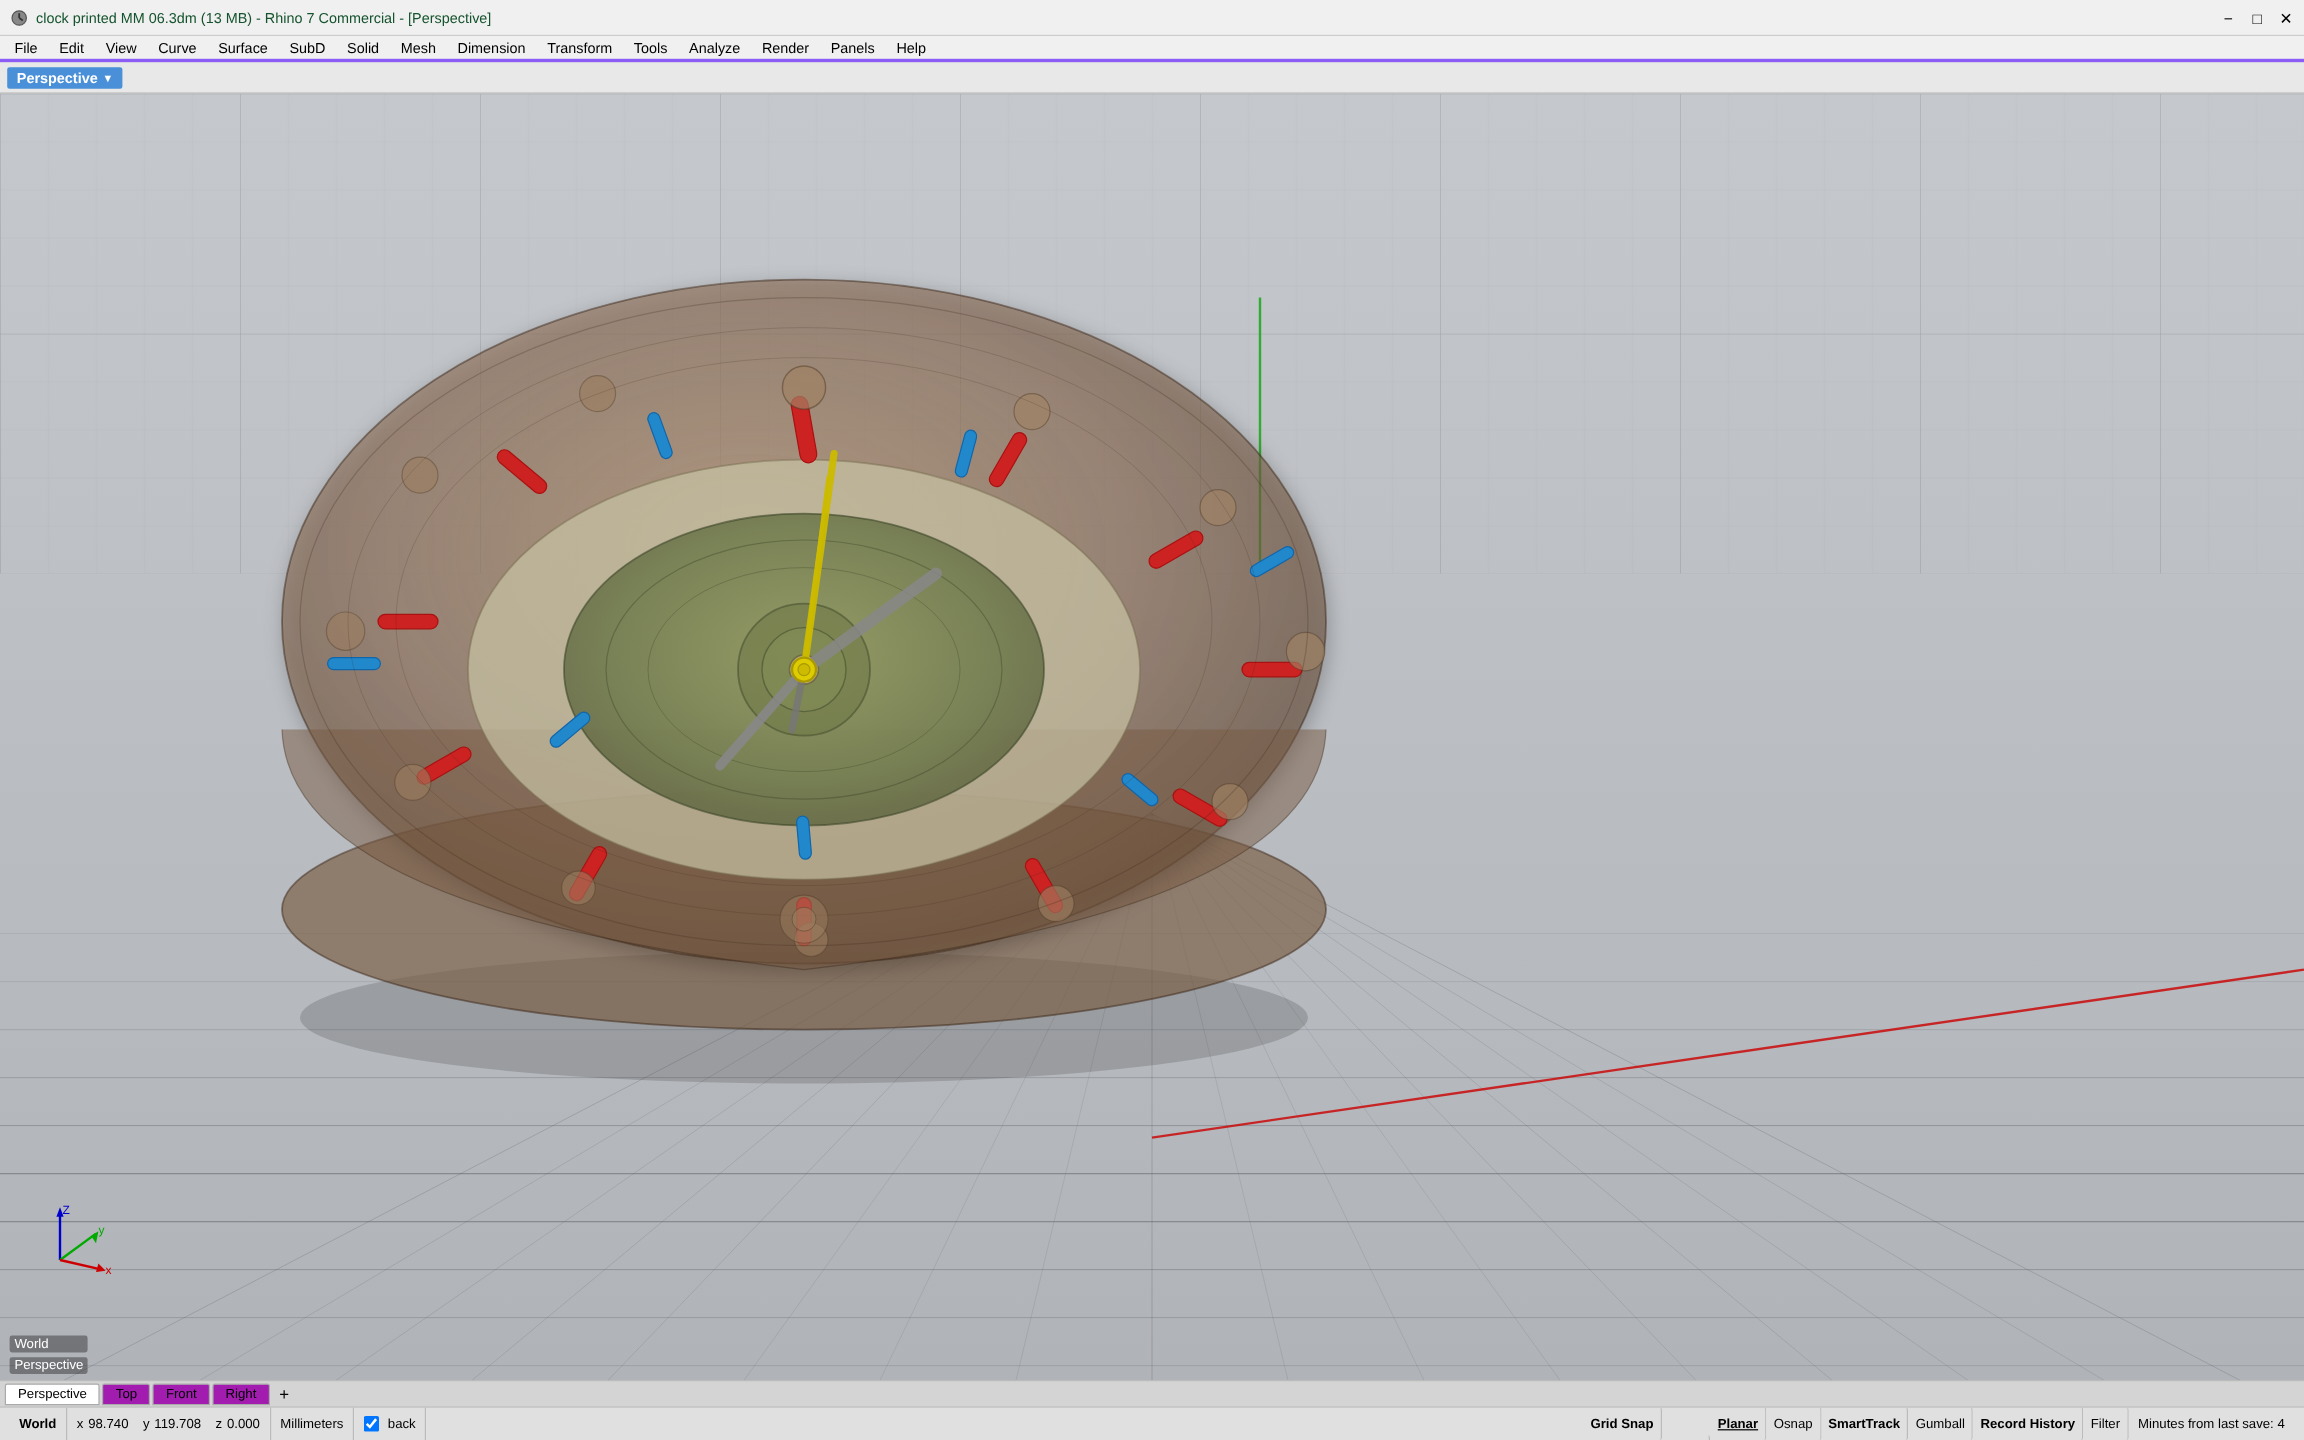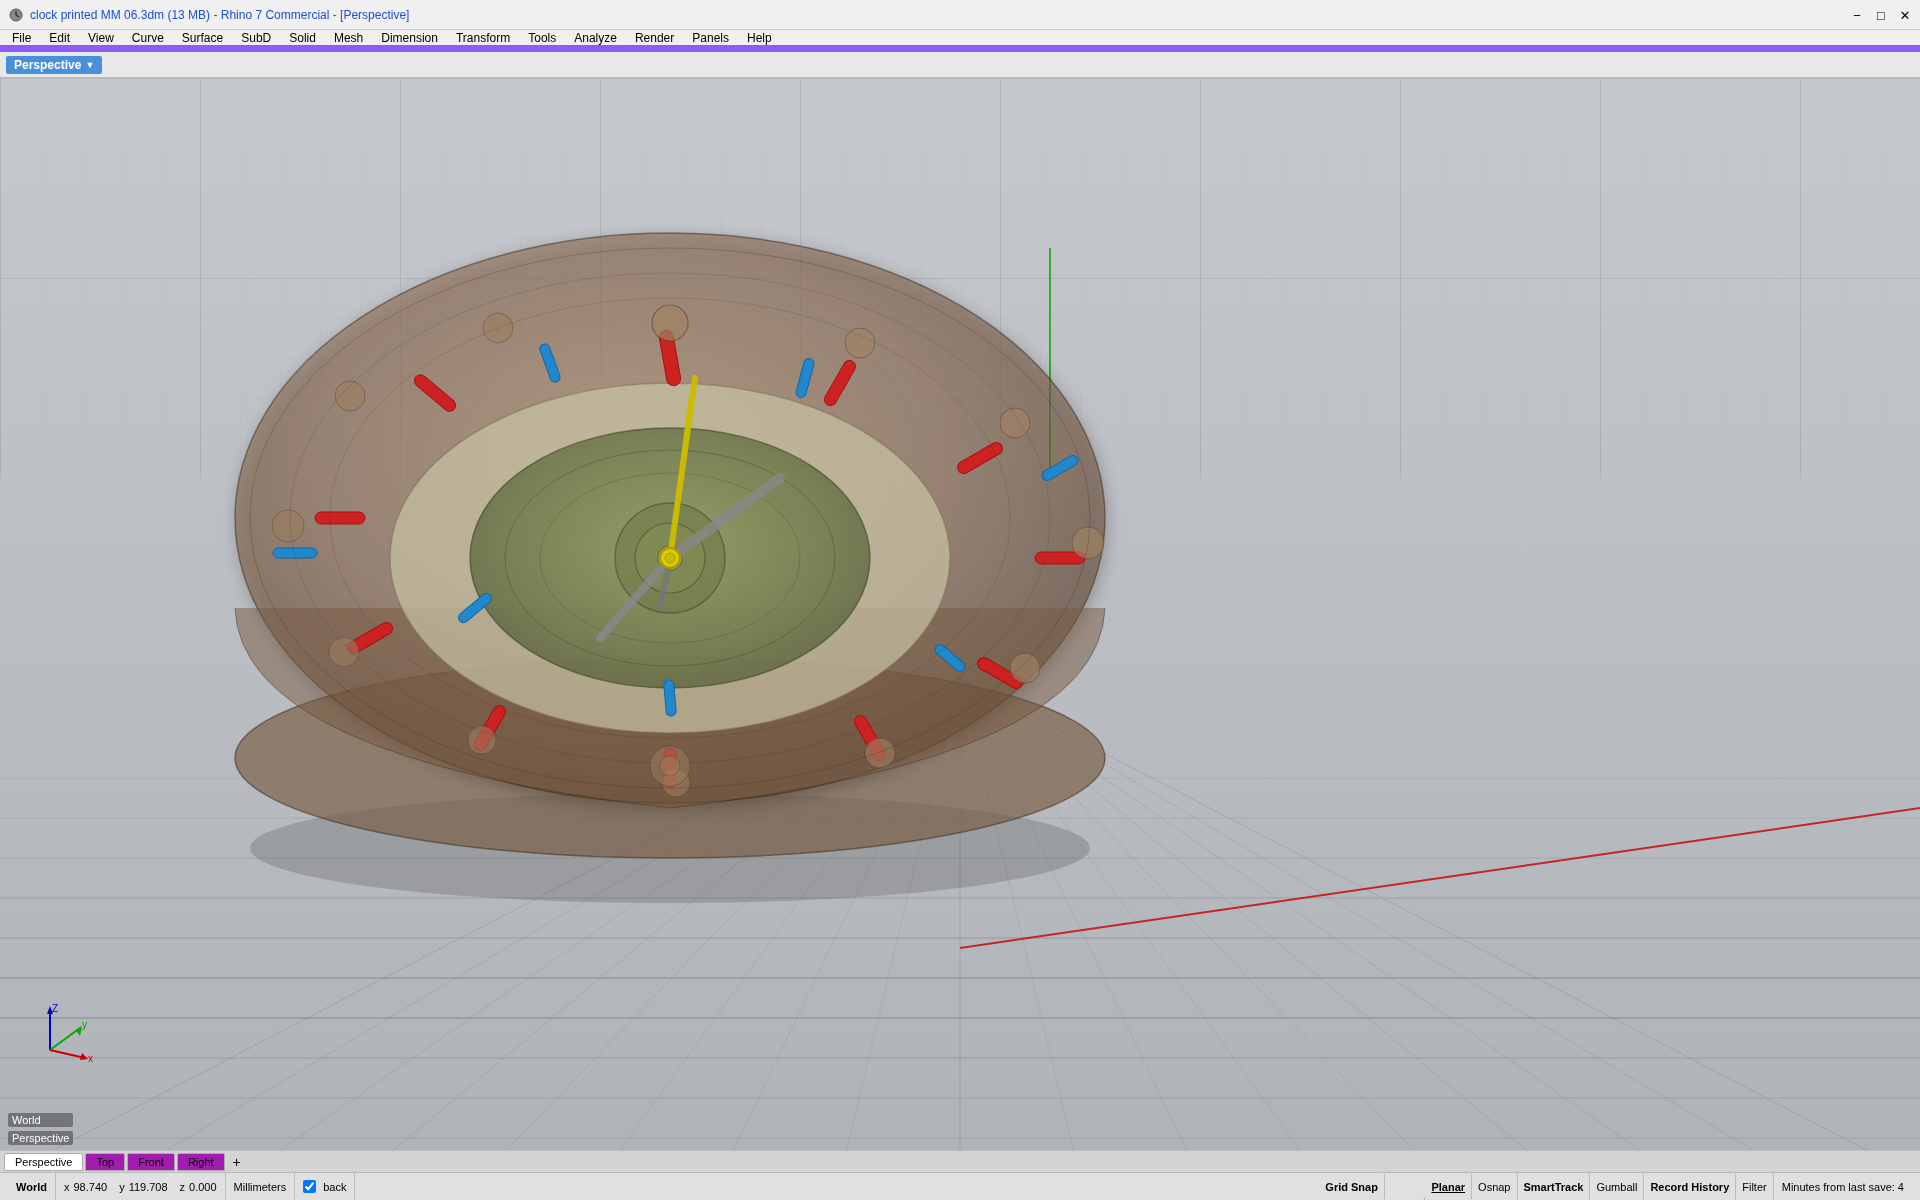"clock printed MM 06.3dm (13" #titlebar .title-text { color: #1d4ed8 -> #14532d }
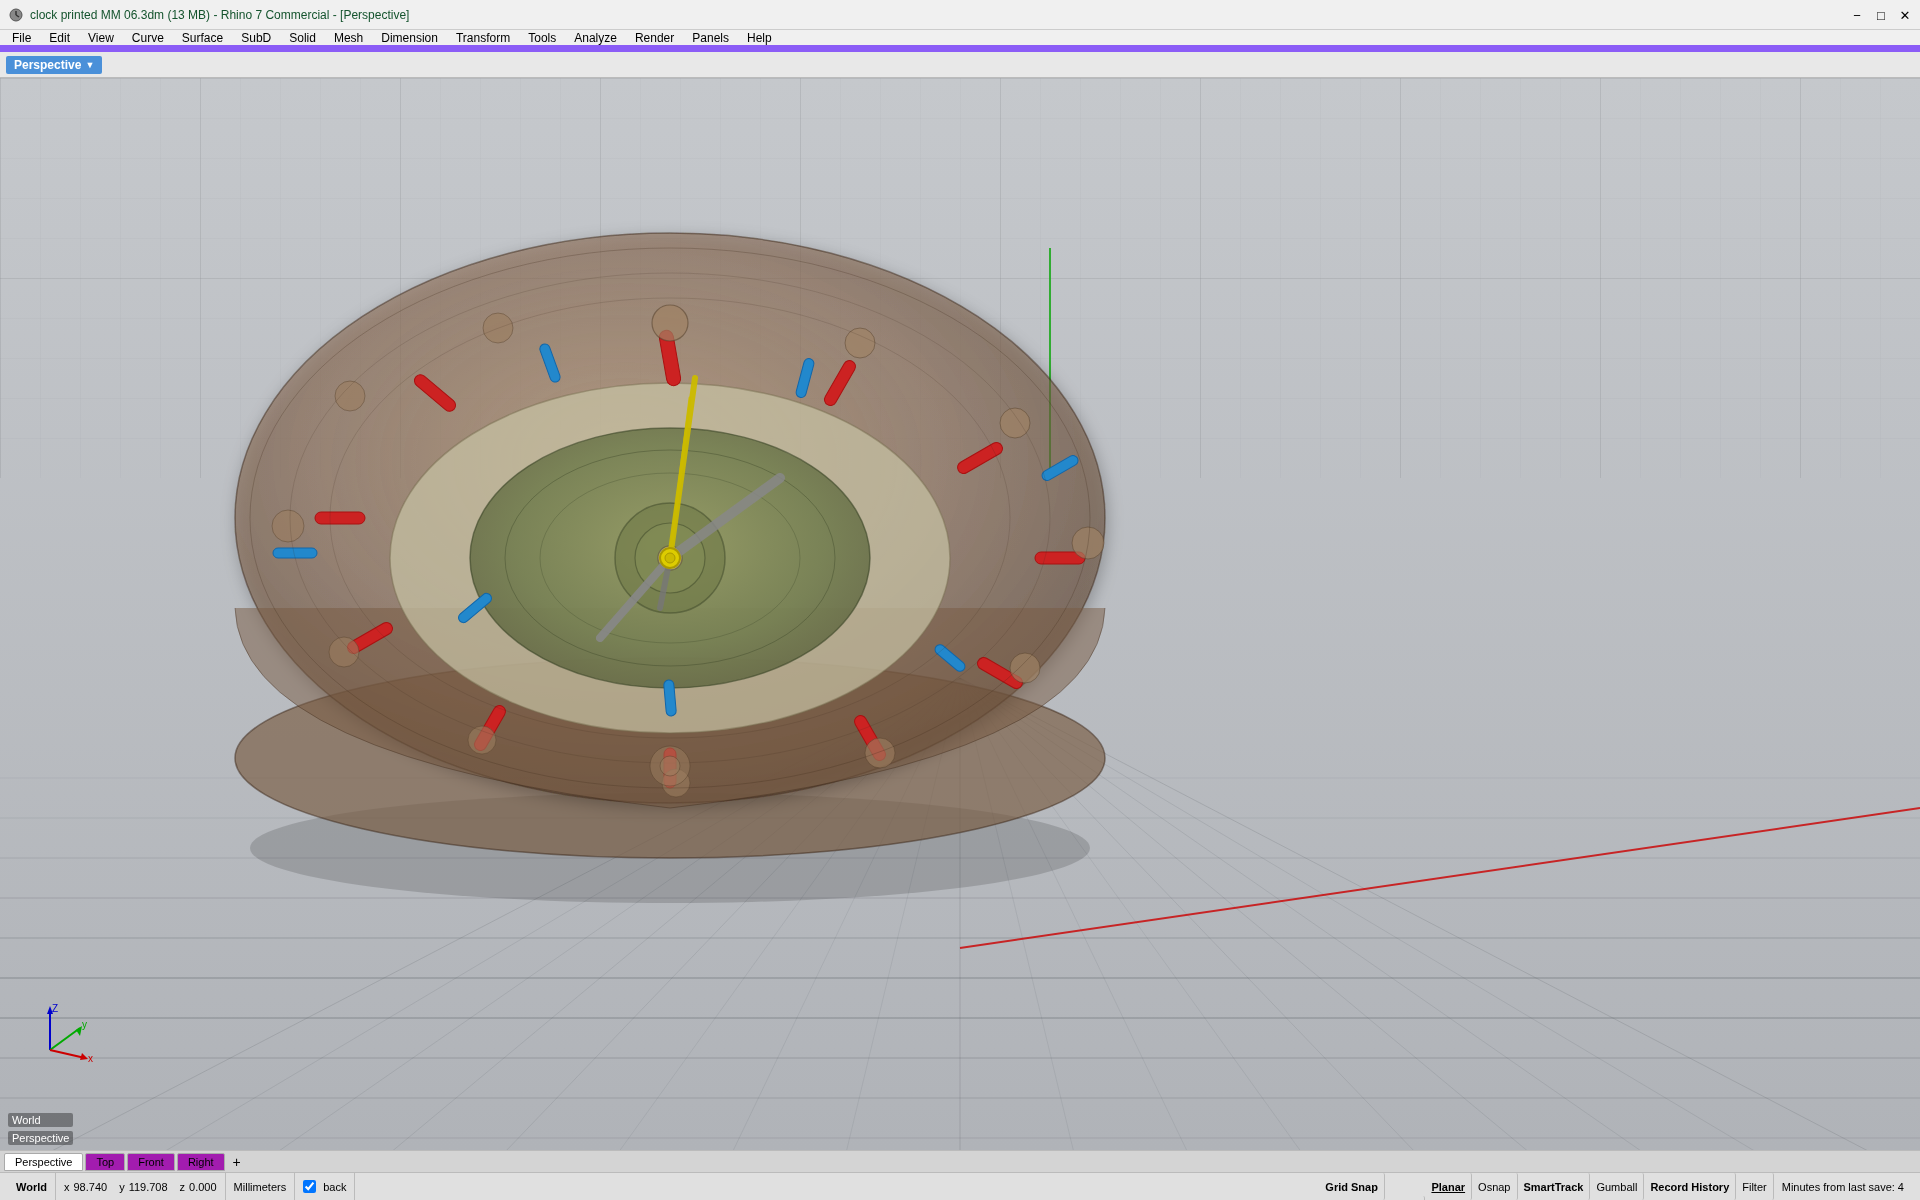"File" #menubar { border-bottom: 7px solid #8b5cf6 -> 3px solid #8b5cf6 }
